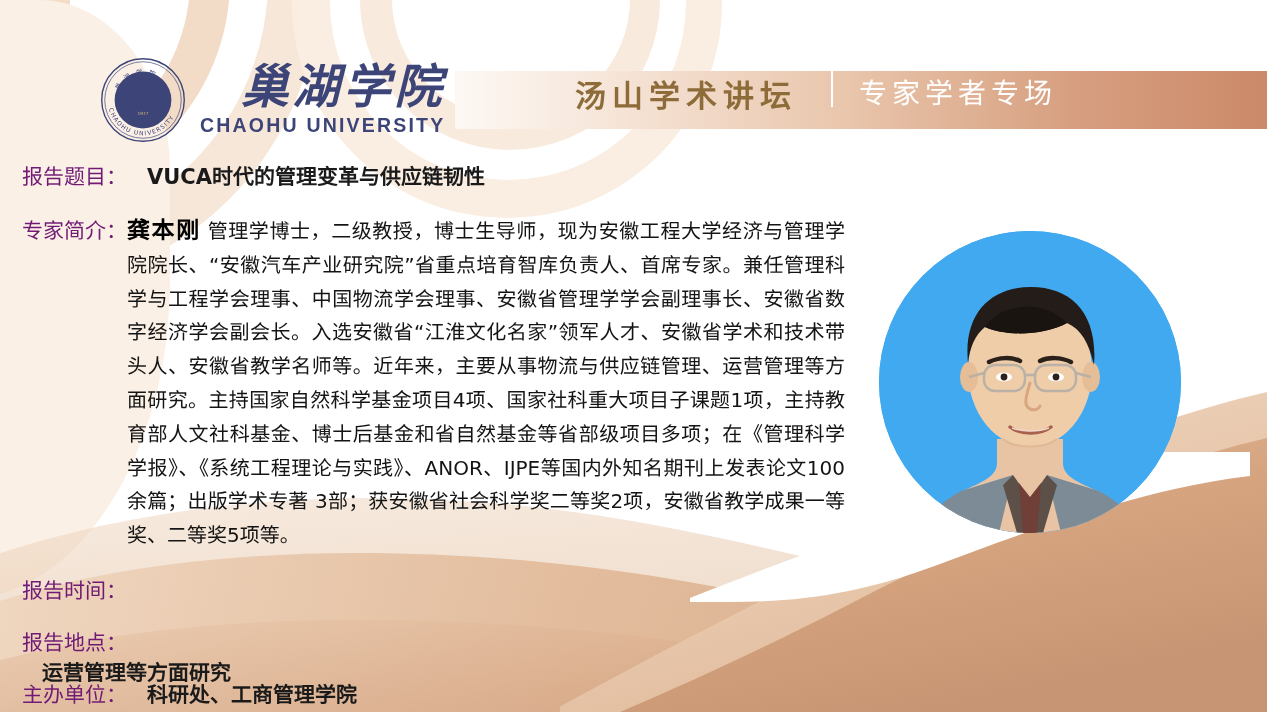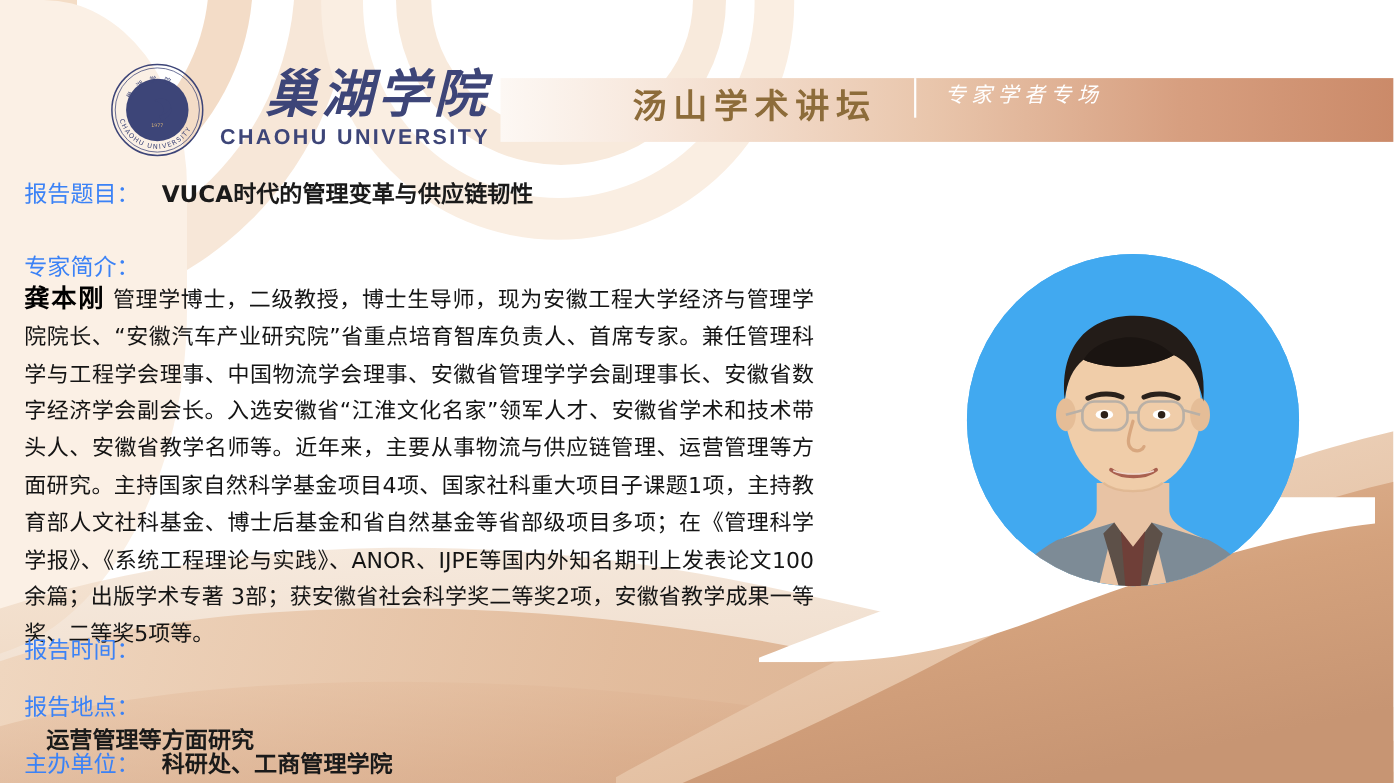"专家学者专场" .banner-sub { font-size: 19px -> 28px; font-style: italic -> none }
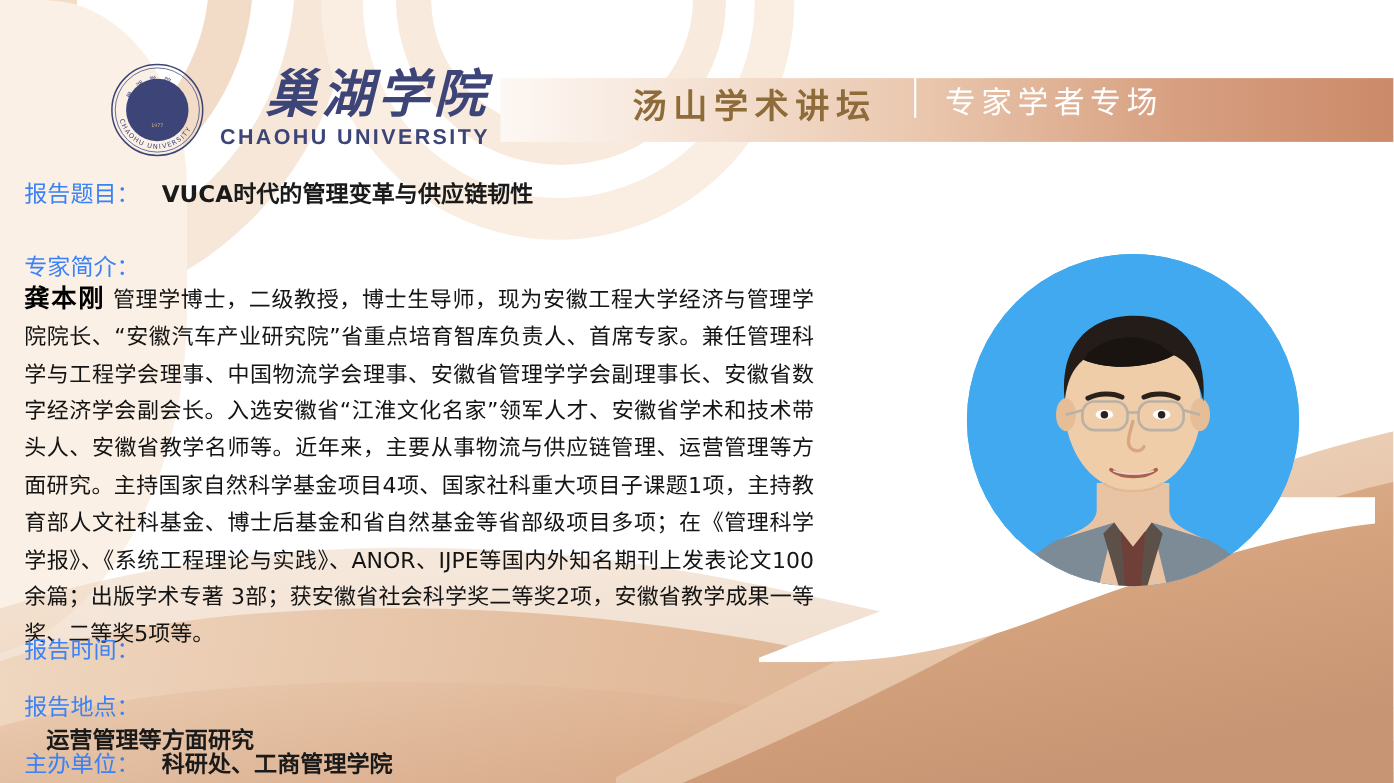"报告题目：" .label { color: #3b82f6 -> #701a75 }
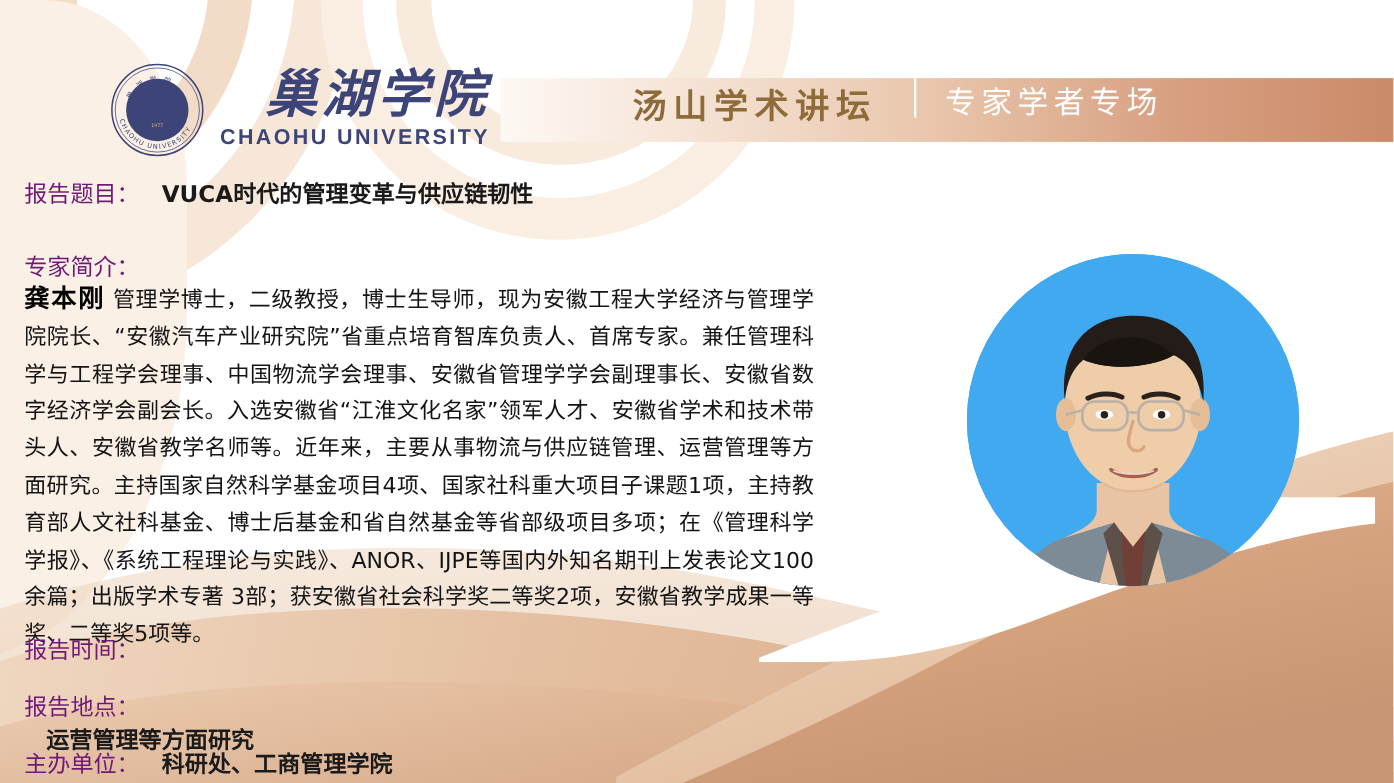"专家简介：" #row-bio { flex-direction: column -> none; top: 226px -> 214px }
